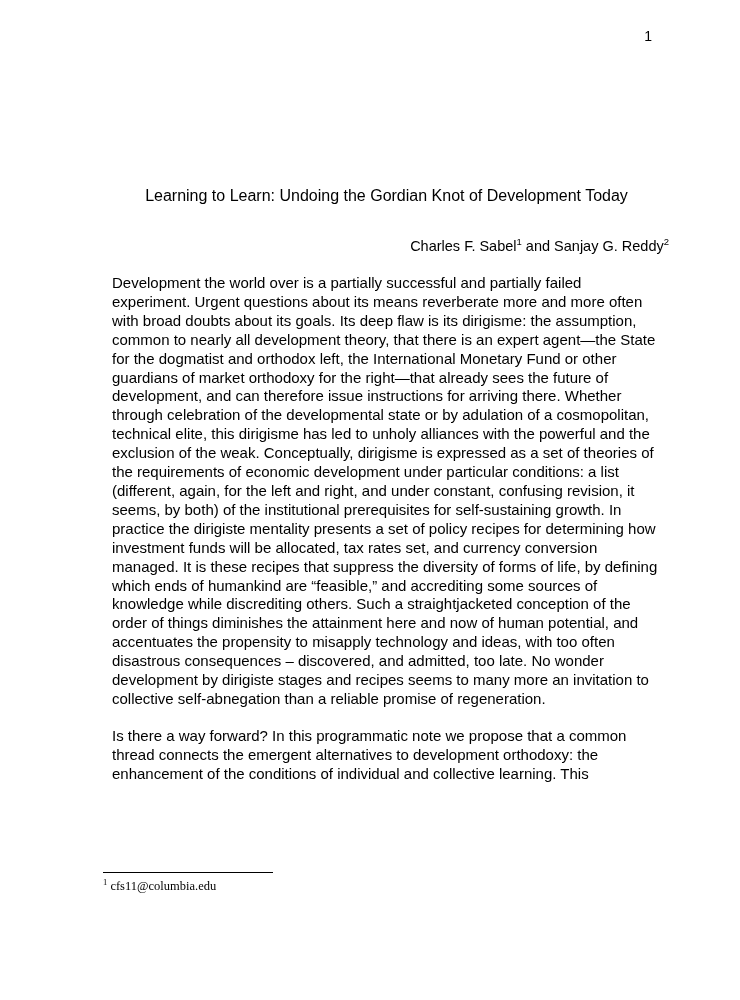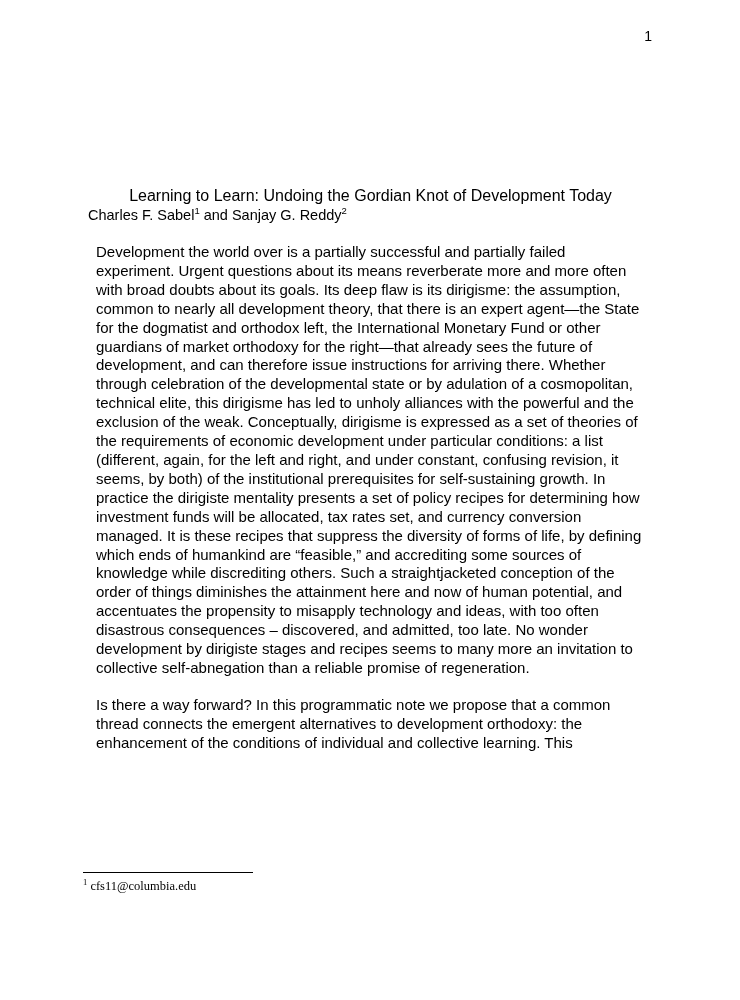"Learning to Learn: Undoing the" .content { left: 88px -> 104px }
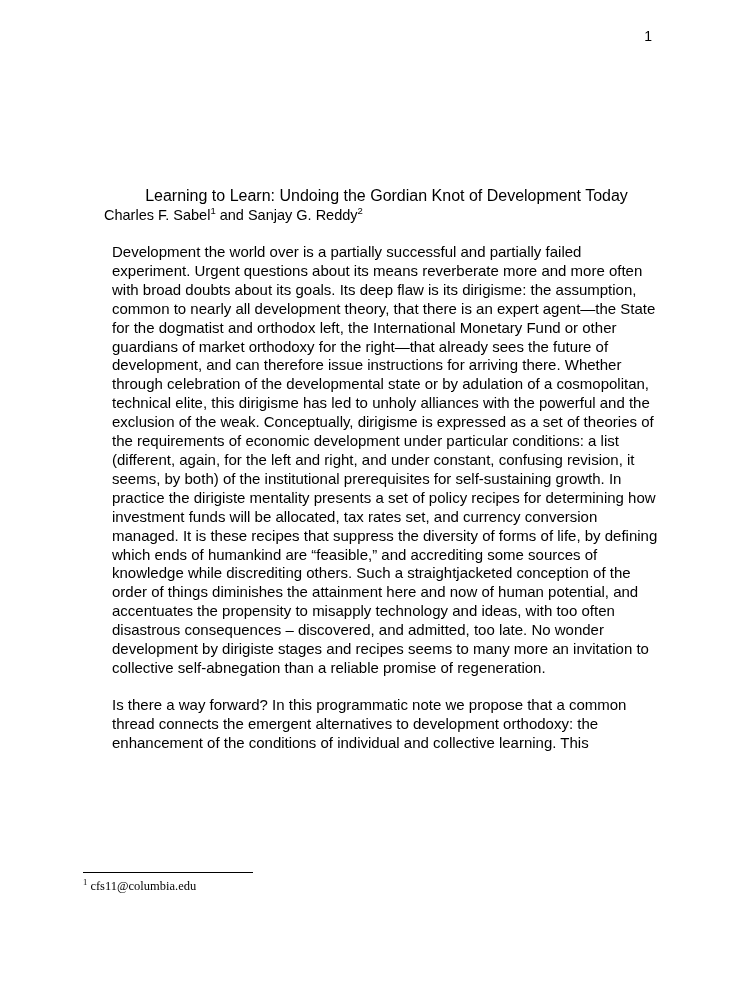"Charles F. Sabel1 and Sanjay" .author-line { margin-top: none -> 31px; text-align: left -> right }
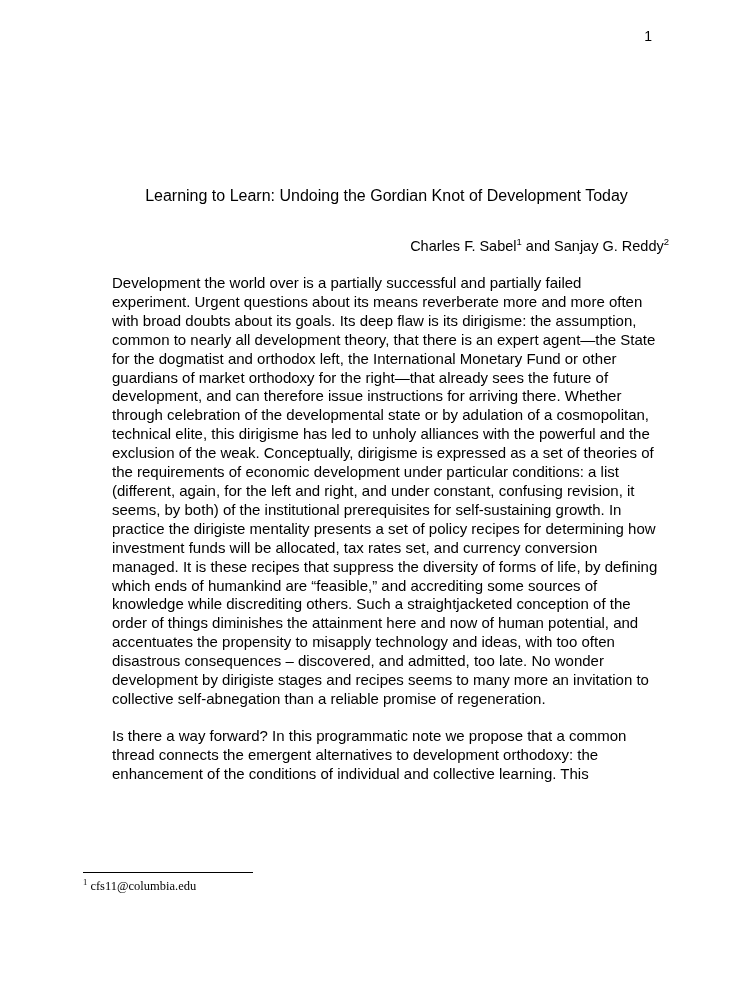"1 cfs11@columbia.edu" .footnote-area { left: 83px -> 103px }
